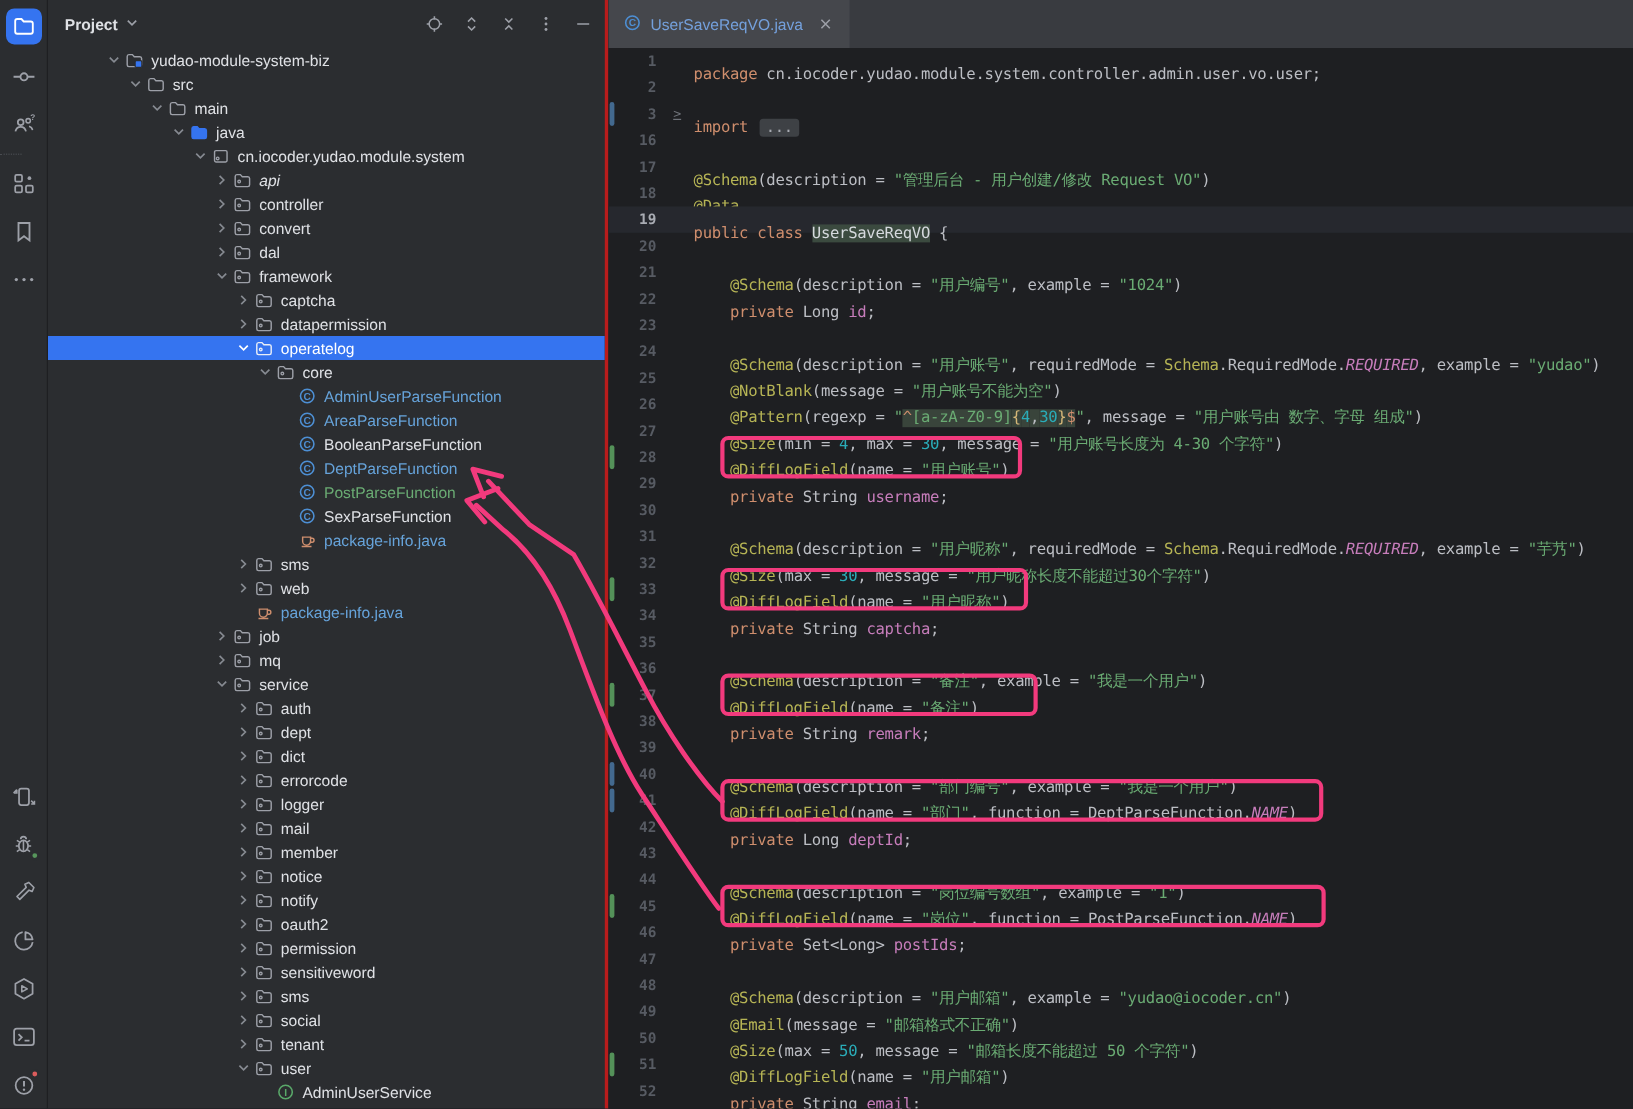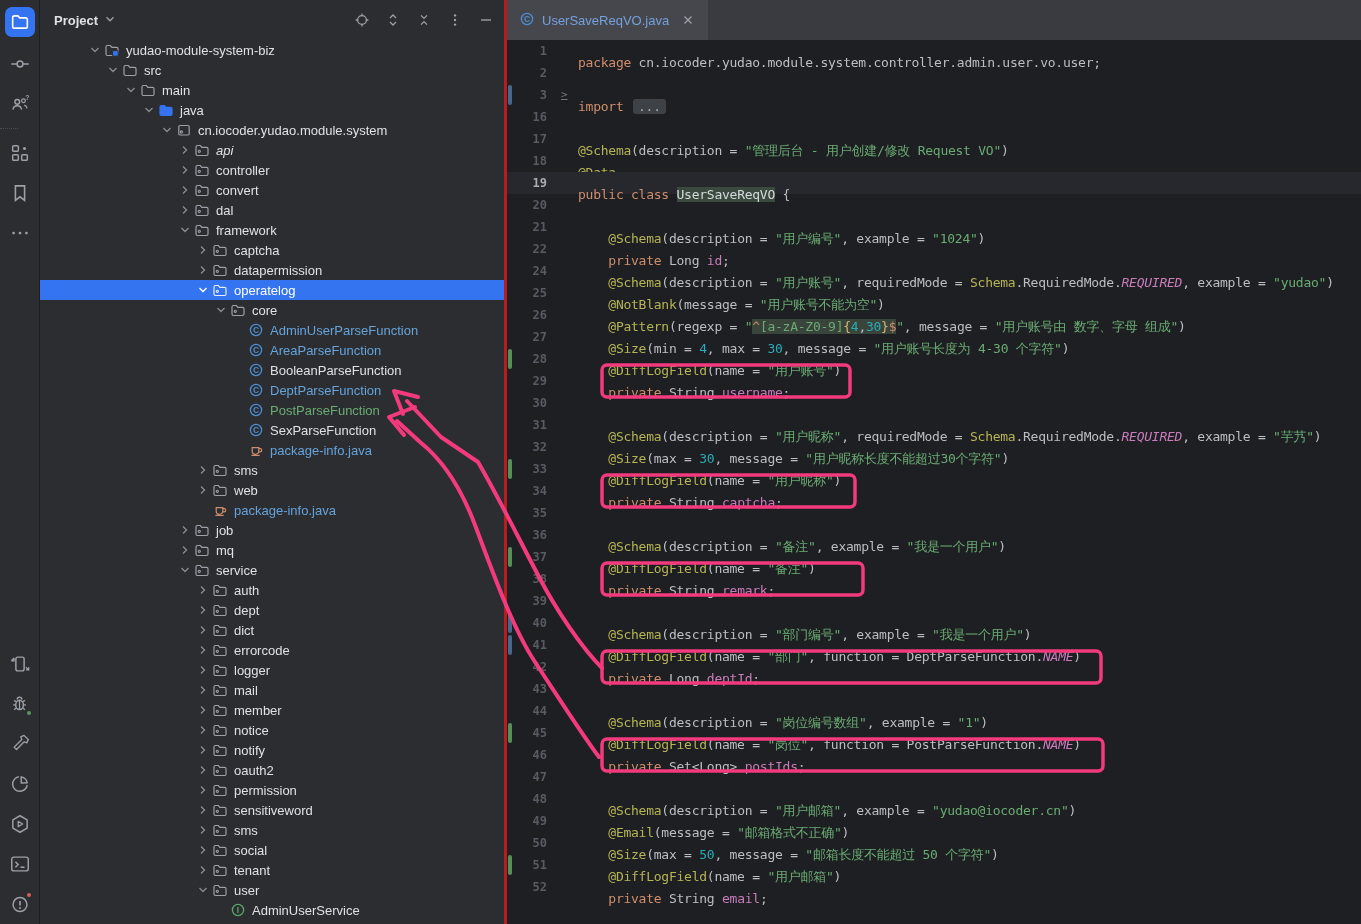"23" div.cl { html: none -> <div> <b>23</b> <span></span> </div> }
